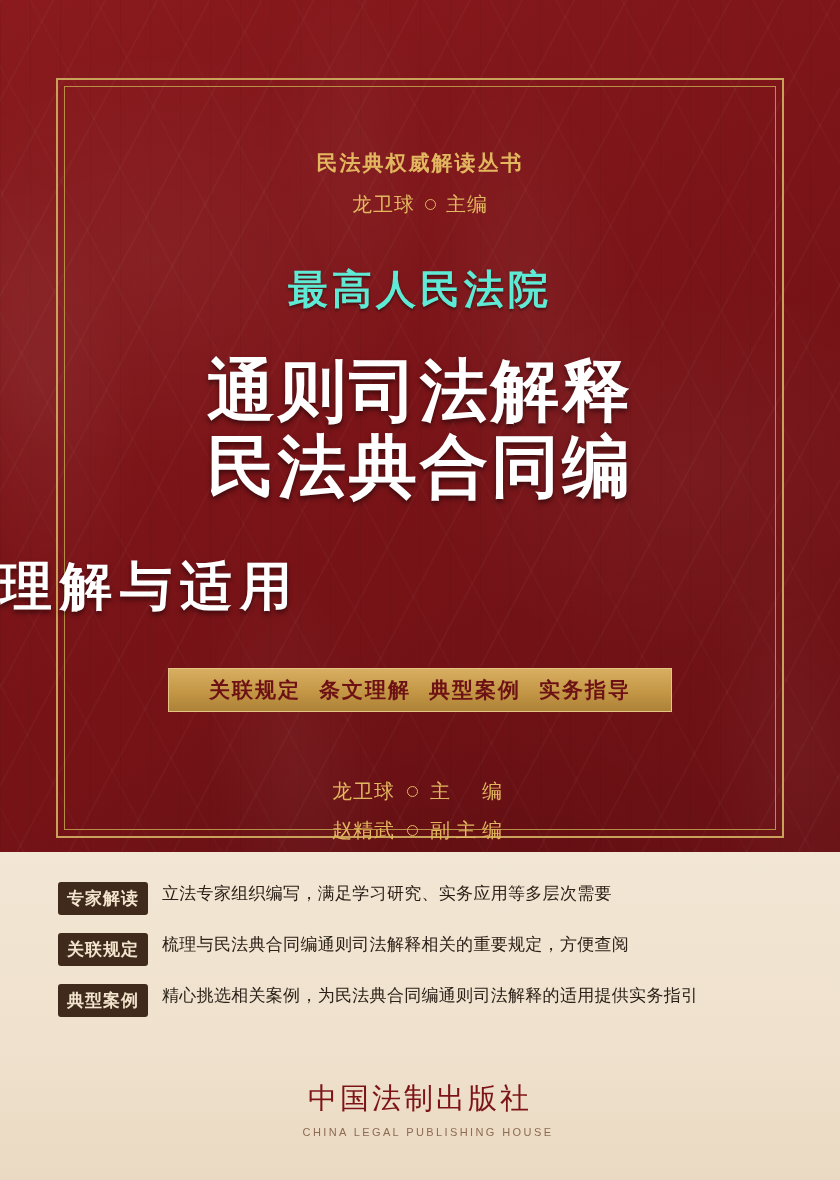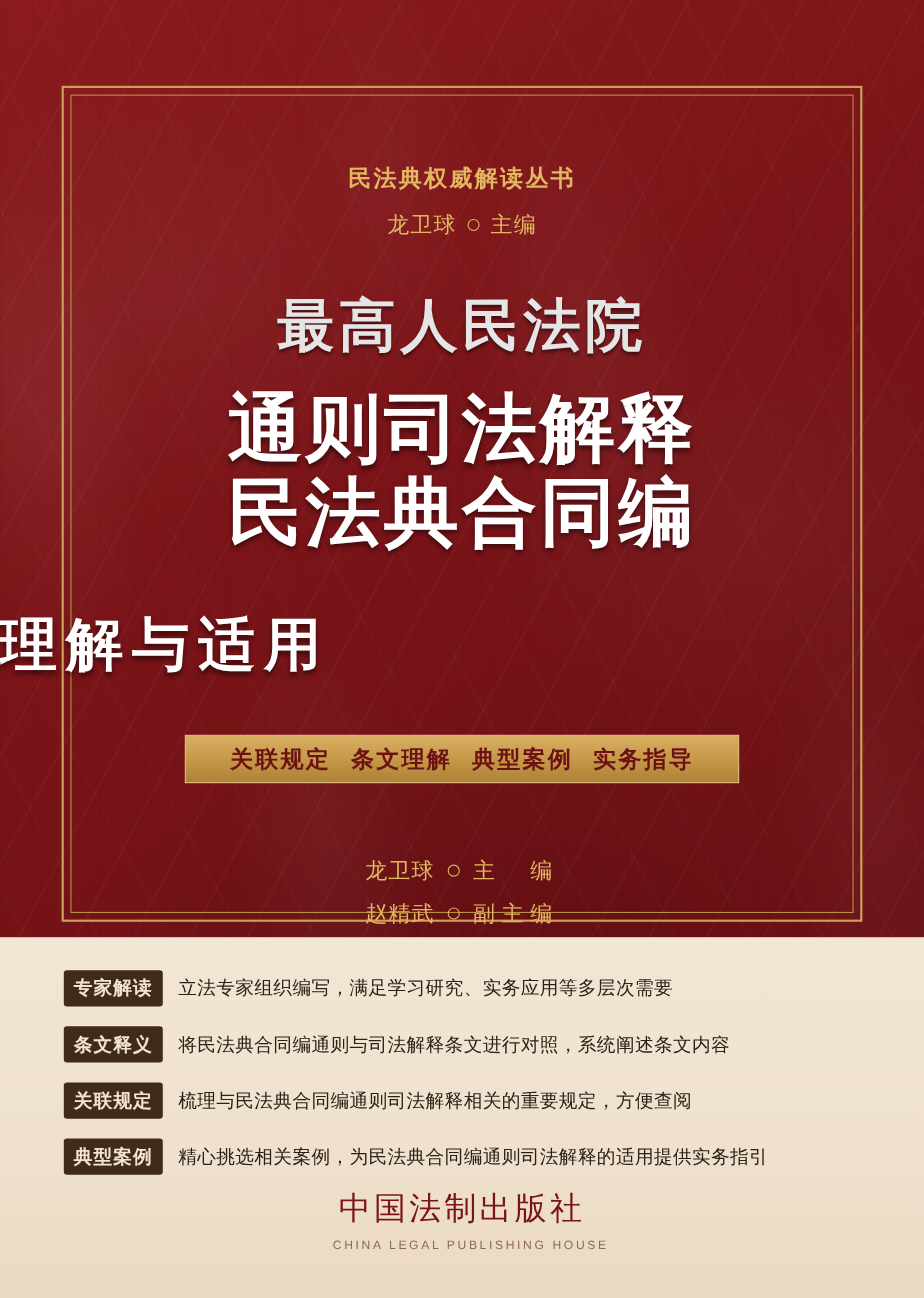"最高人民法院" .title-court { color: #e5e5e5 -> #5eead4; font-size: 52px -> 40px }
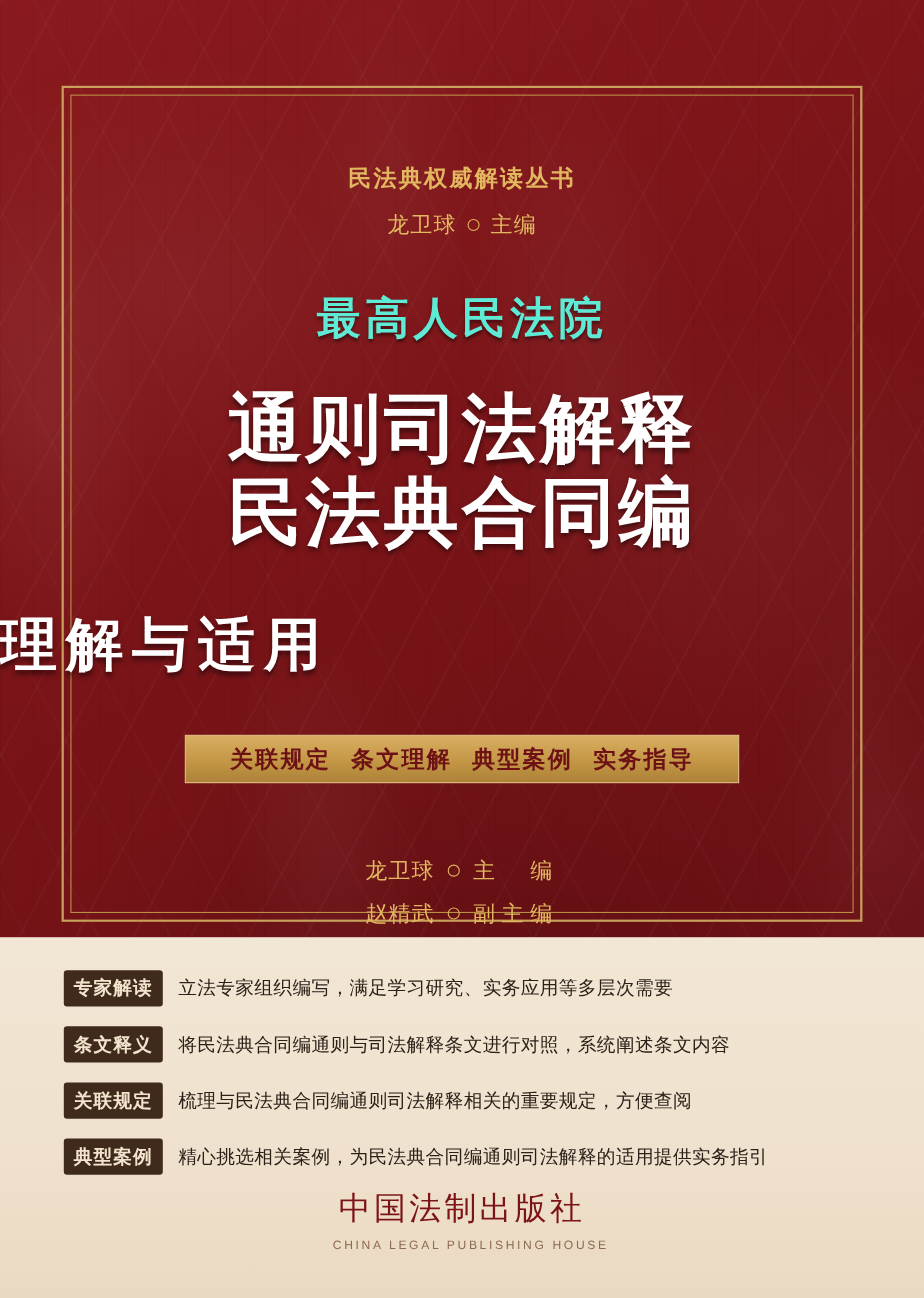"专家解读" .feature { align-items: center -> flex-start }
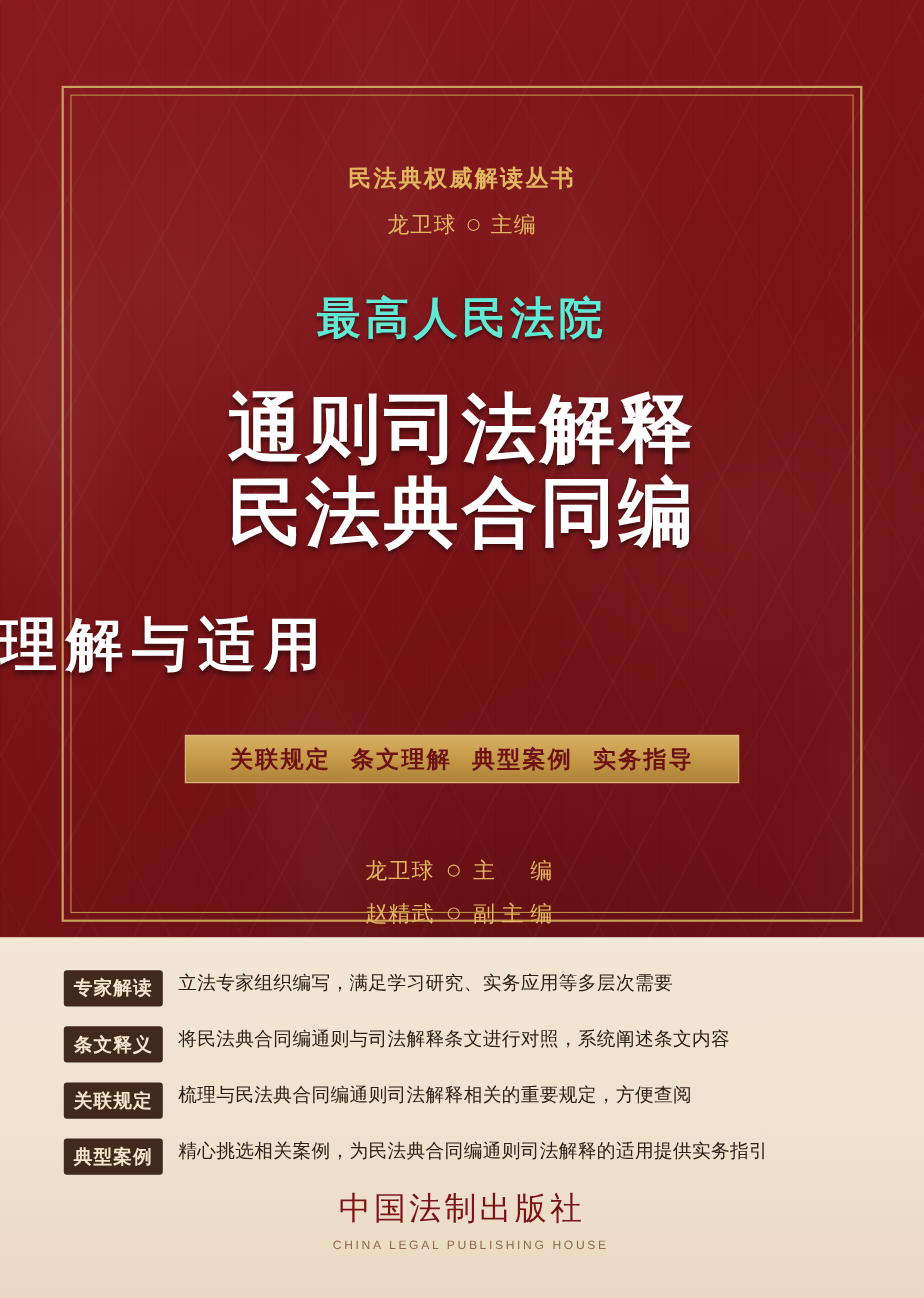"条文释义" div.feature { html: <div> <span>条文释义</span> <span>将民法典合同编通则与司法解释条文进行对照，系统阐述条文内容</span> </div> -> none }
